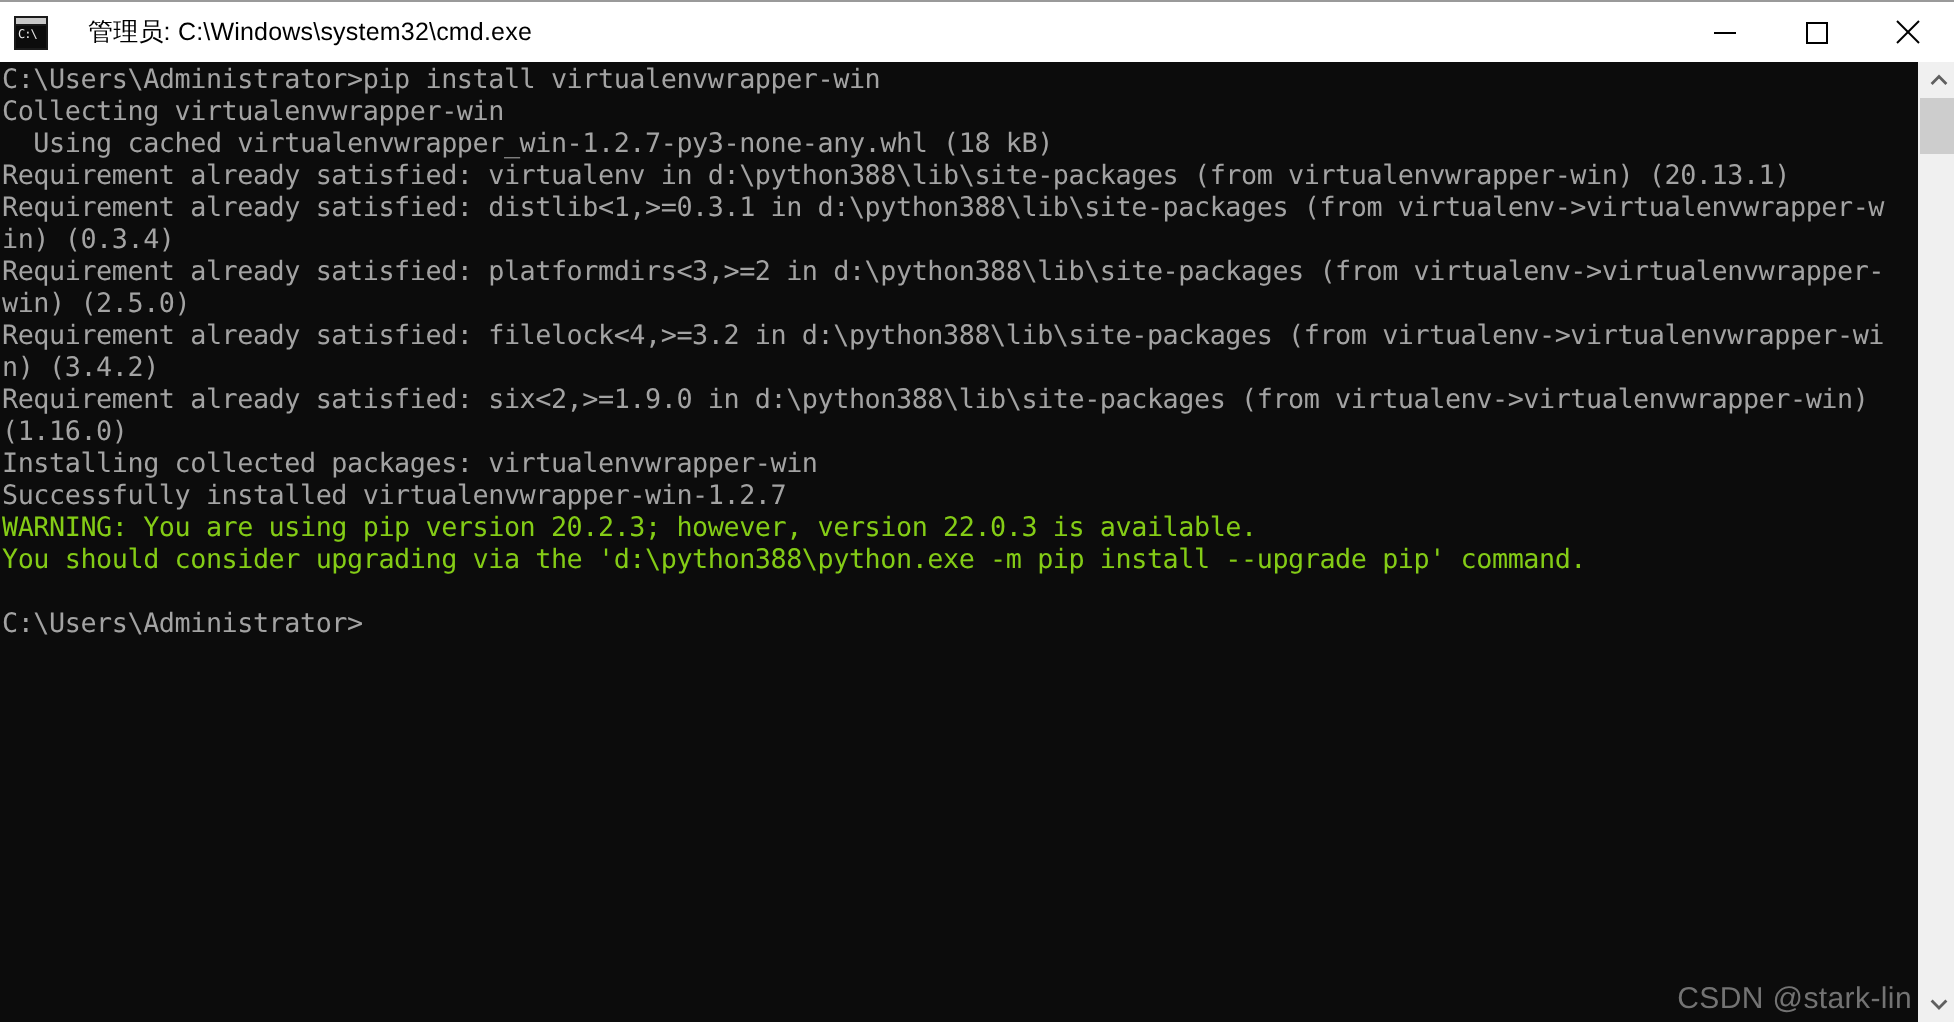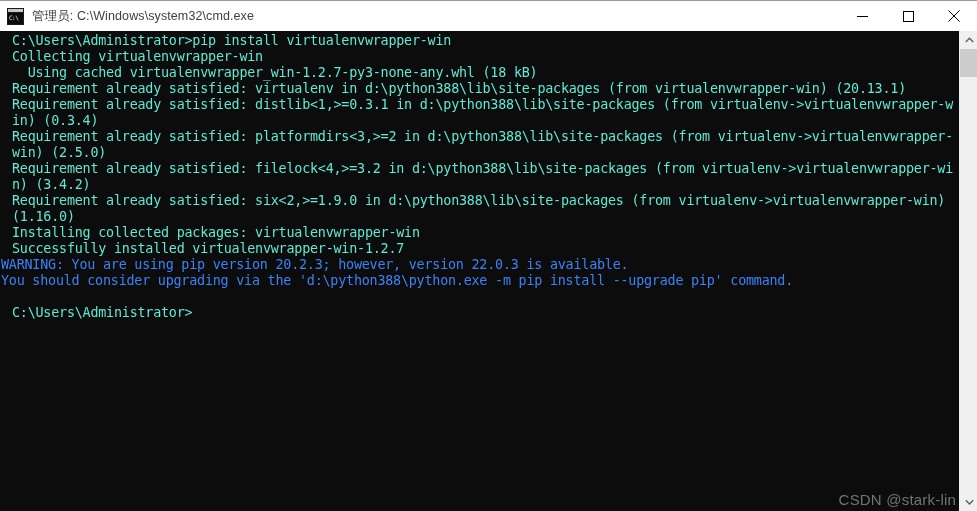"管理员: C:\Windows\system32\cmd.exe" .title-text { color: #404040 -> #000000; margin-left: none -> 12px }
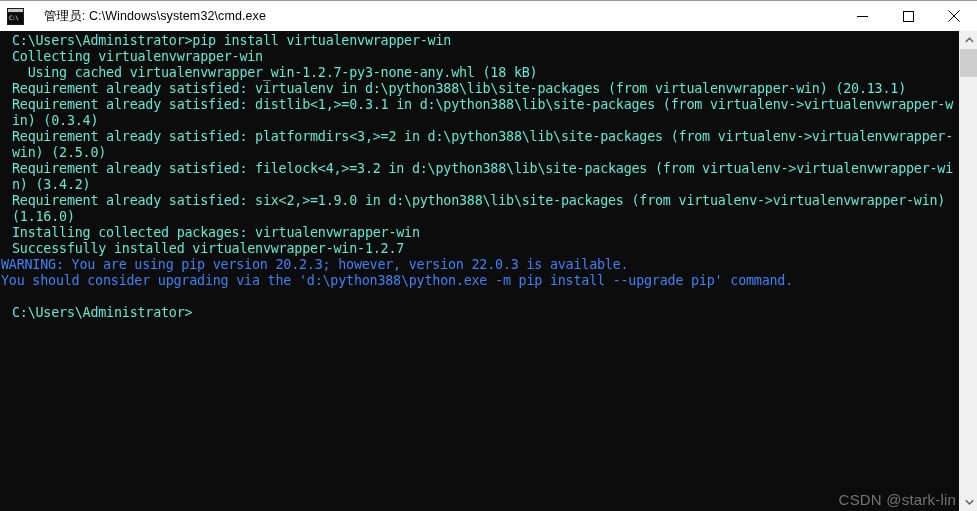"C:\Users\Administrator>pip install" .c-white { color: #5eead4 -> #a3a3a3; padding-left: 11px -> none }
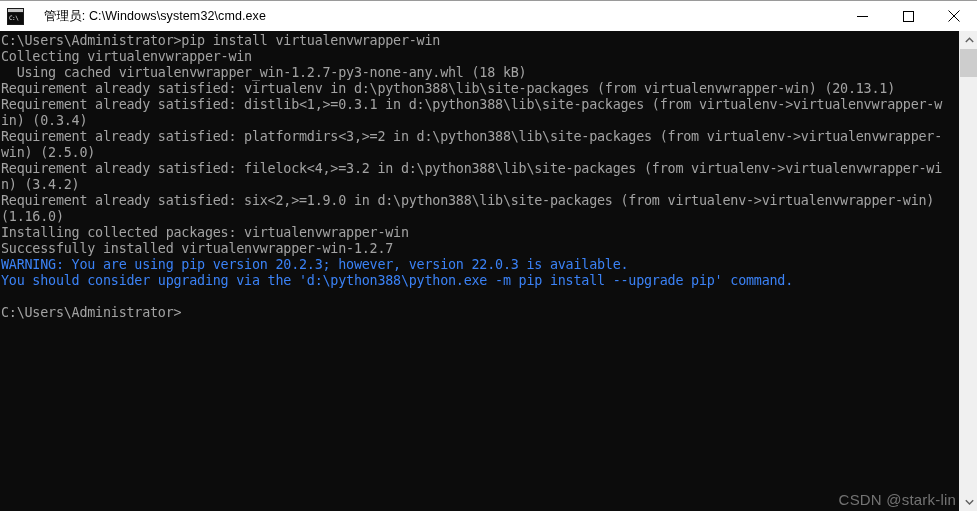"WARNING: You are using pip" .c-yellow { color: #3b82f6 -> #84cc16 }
